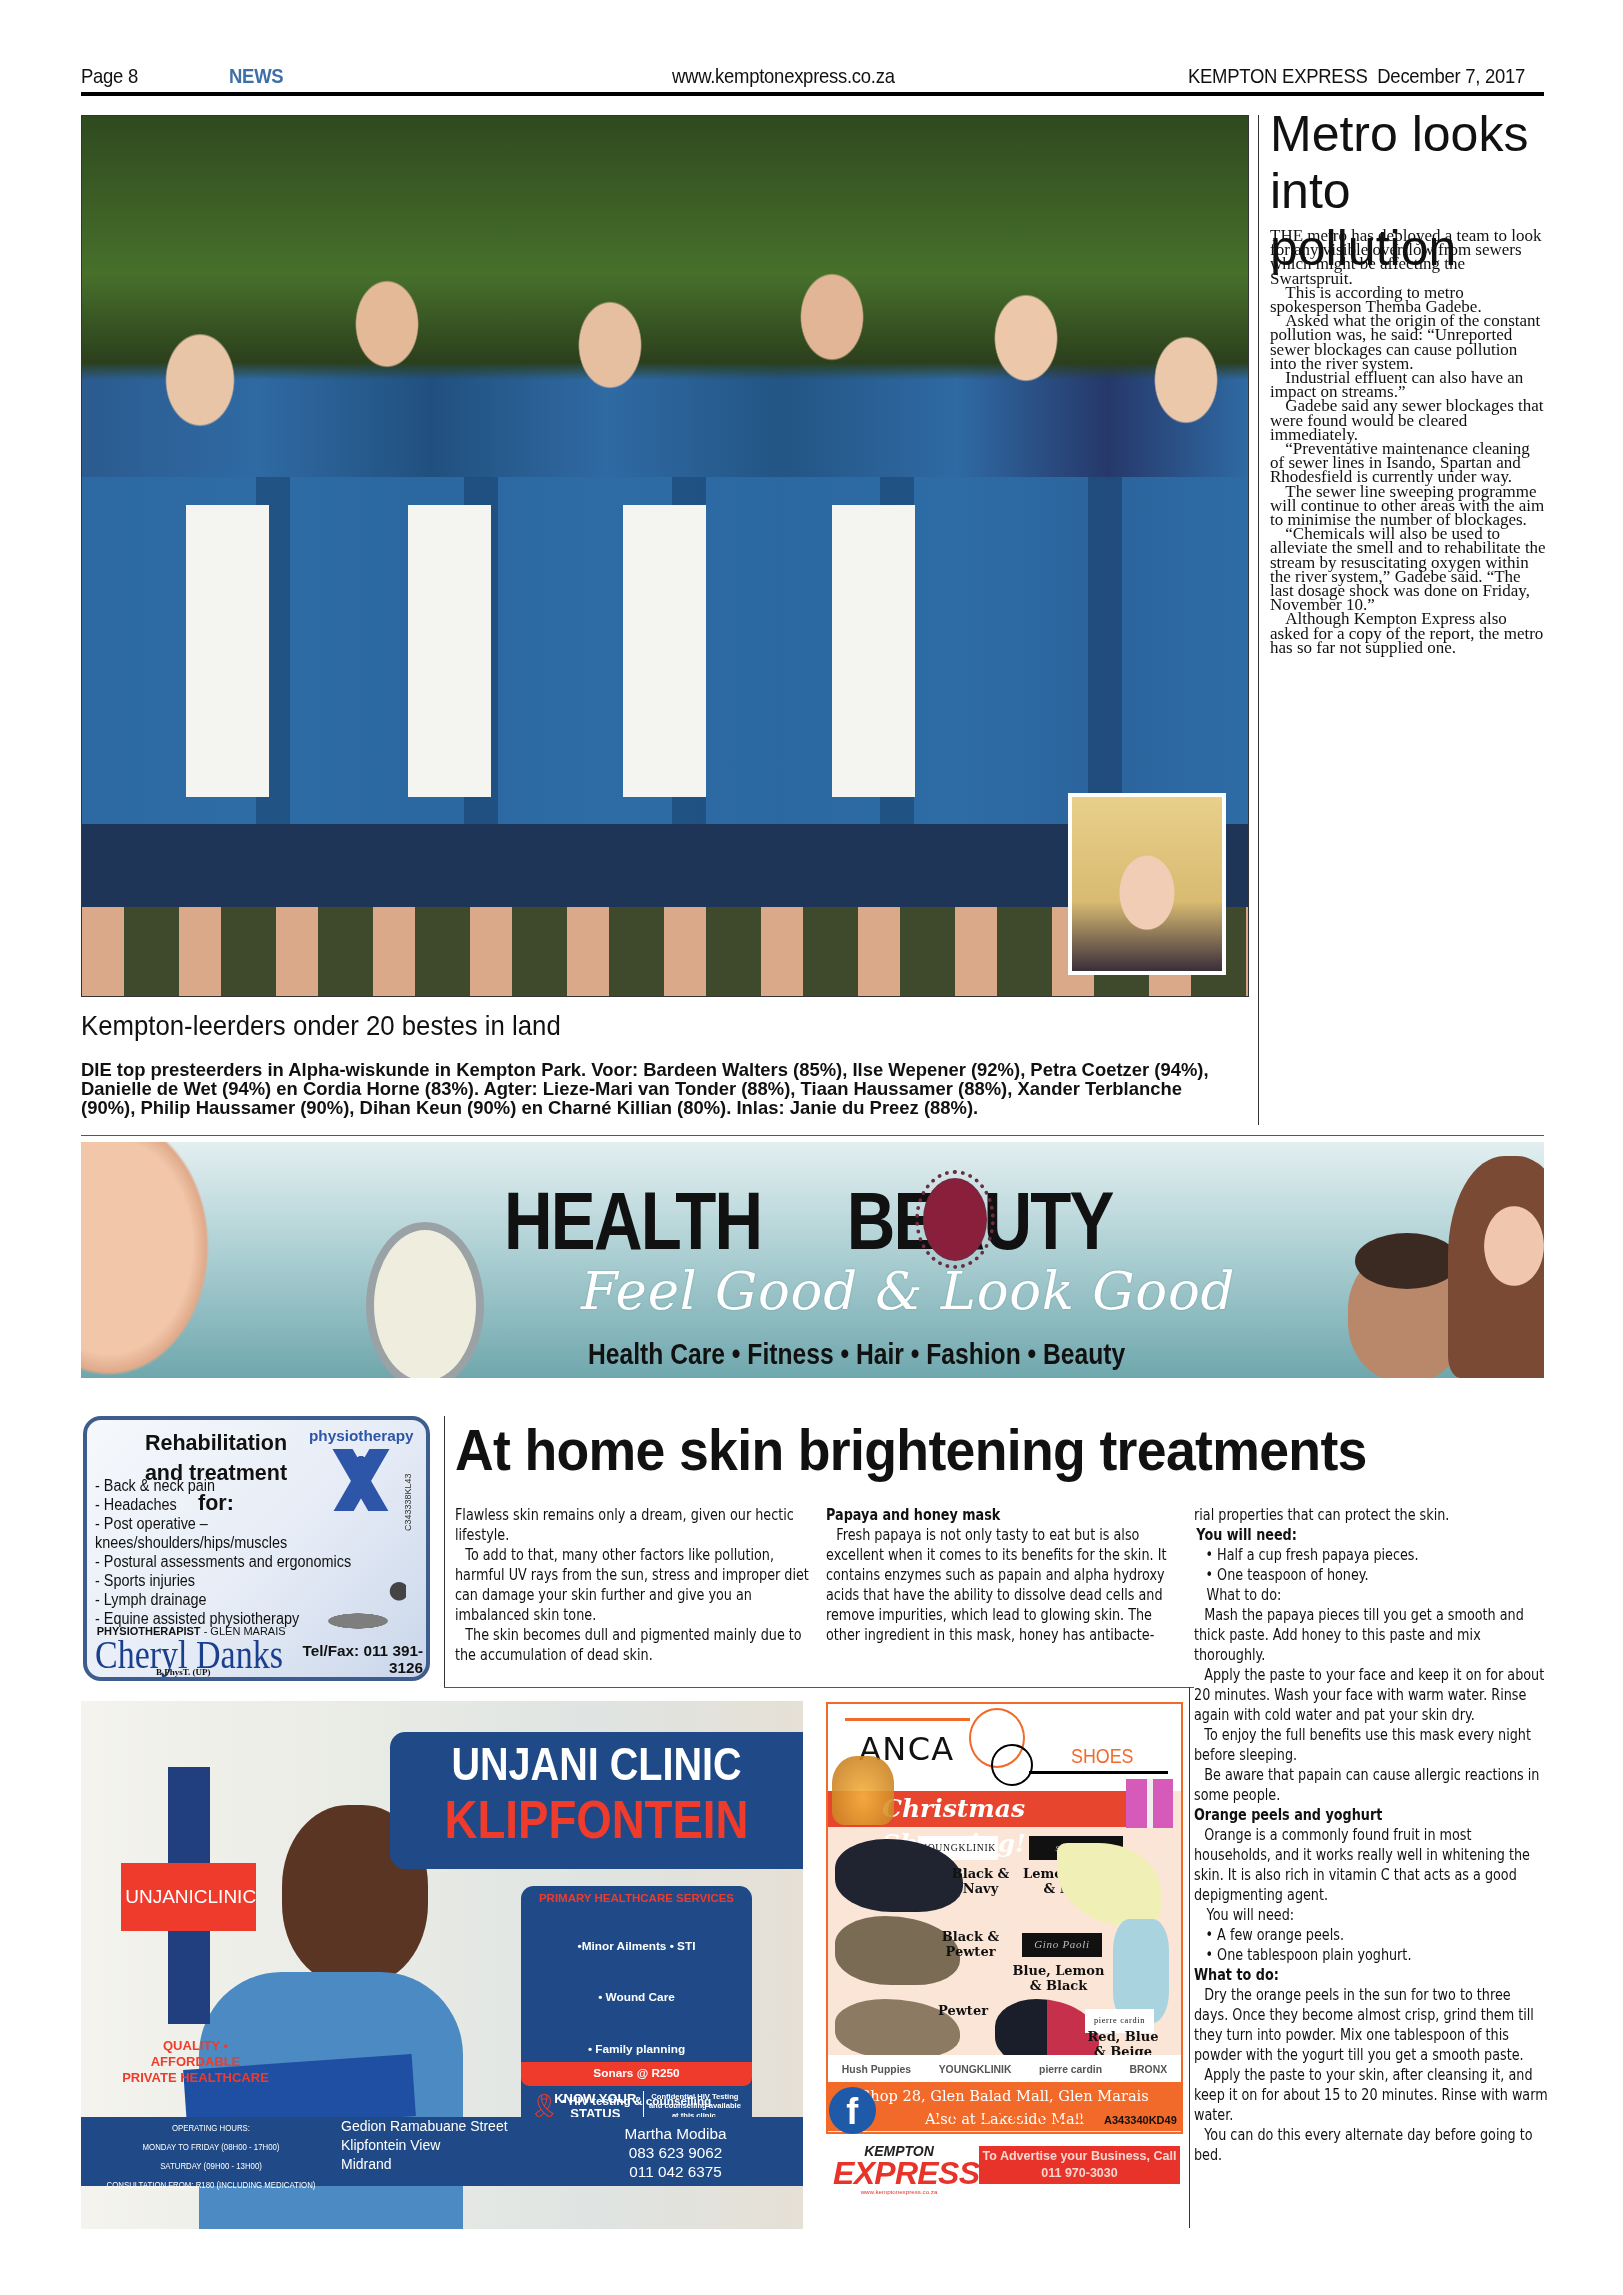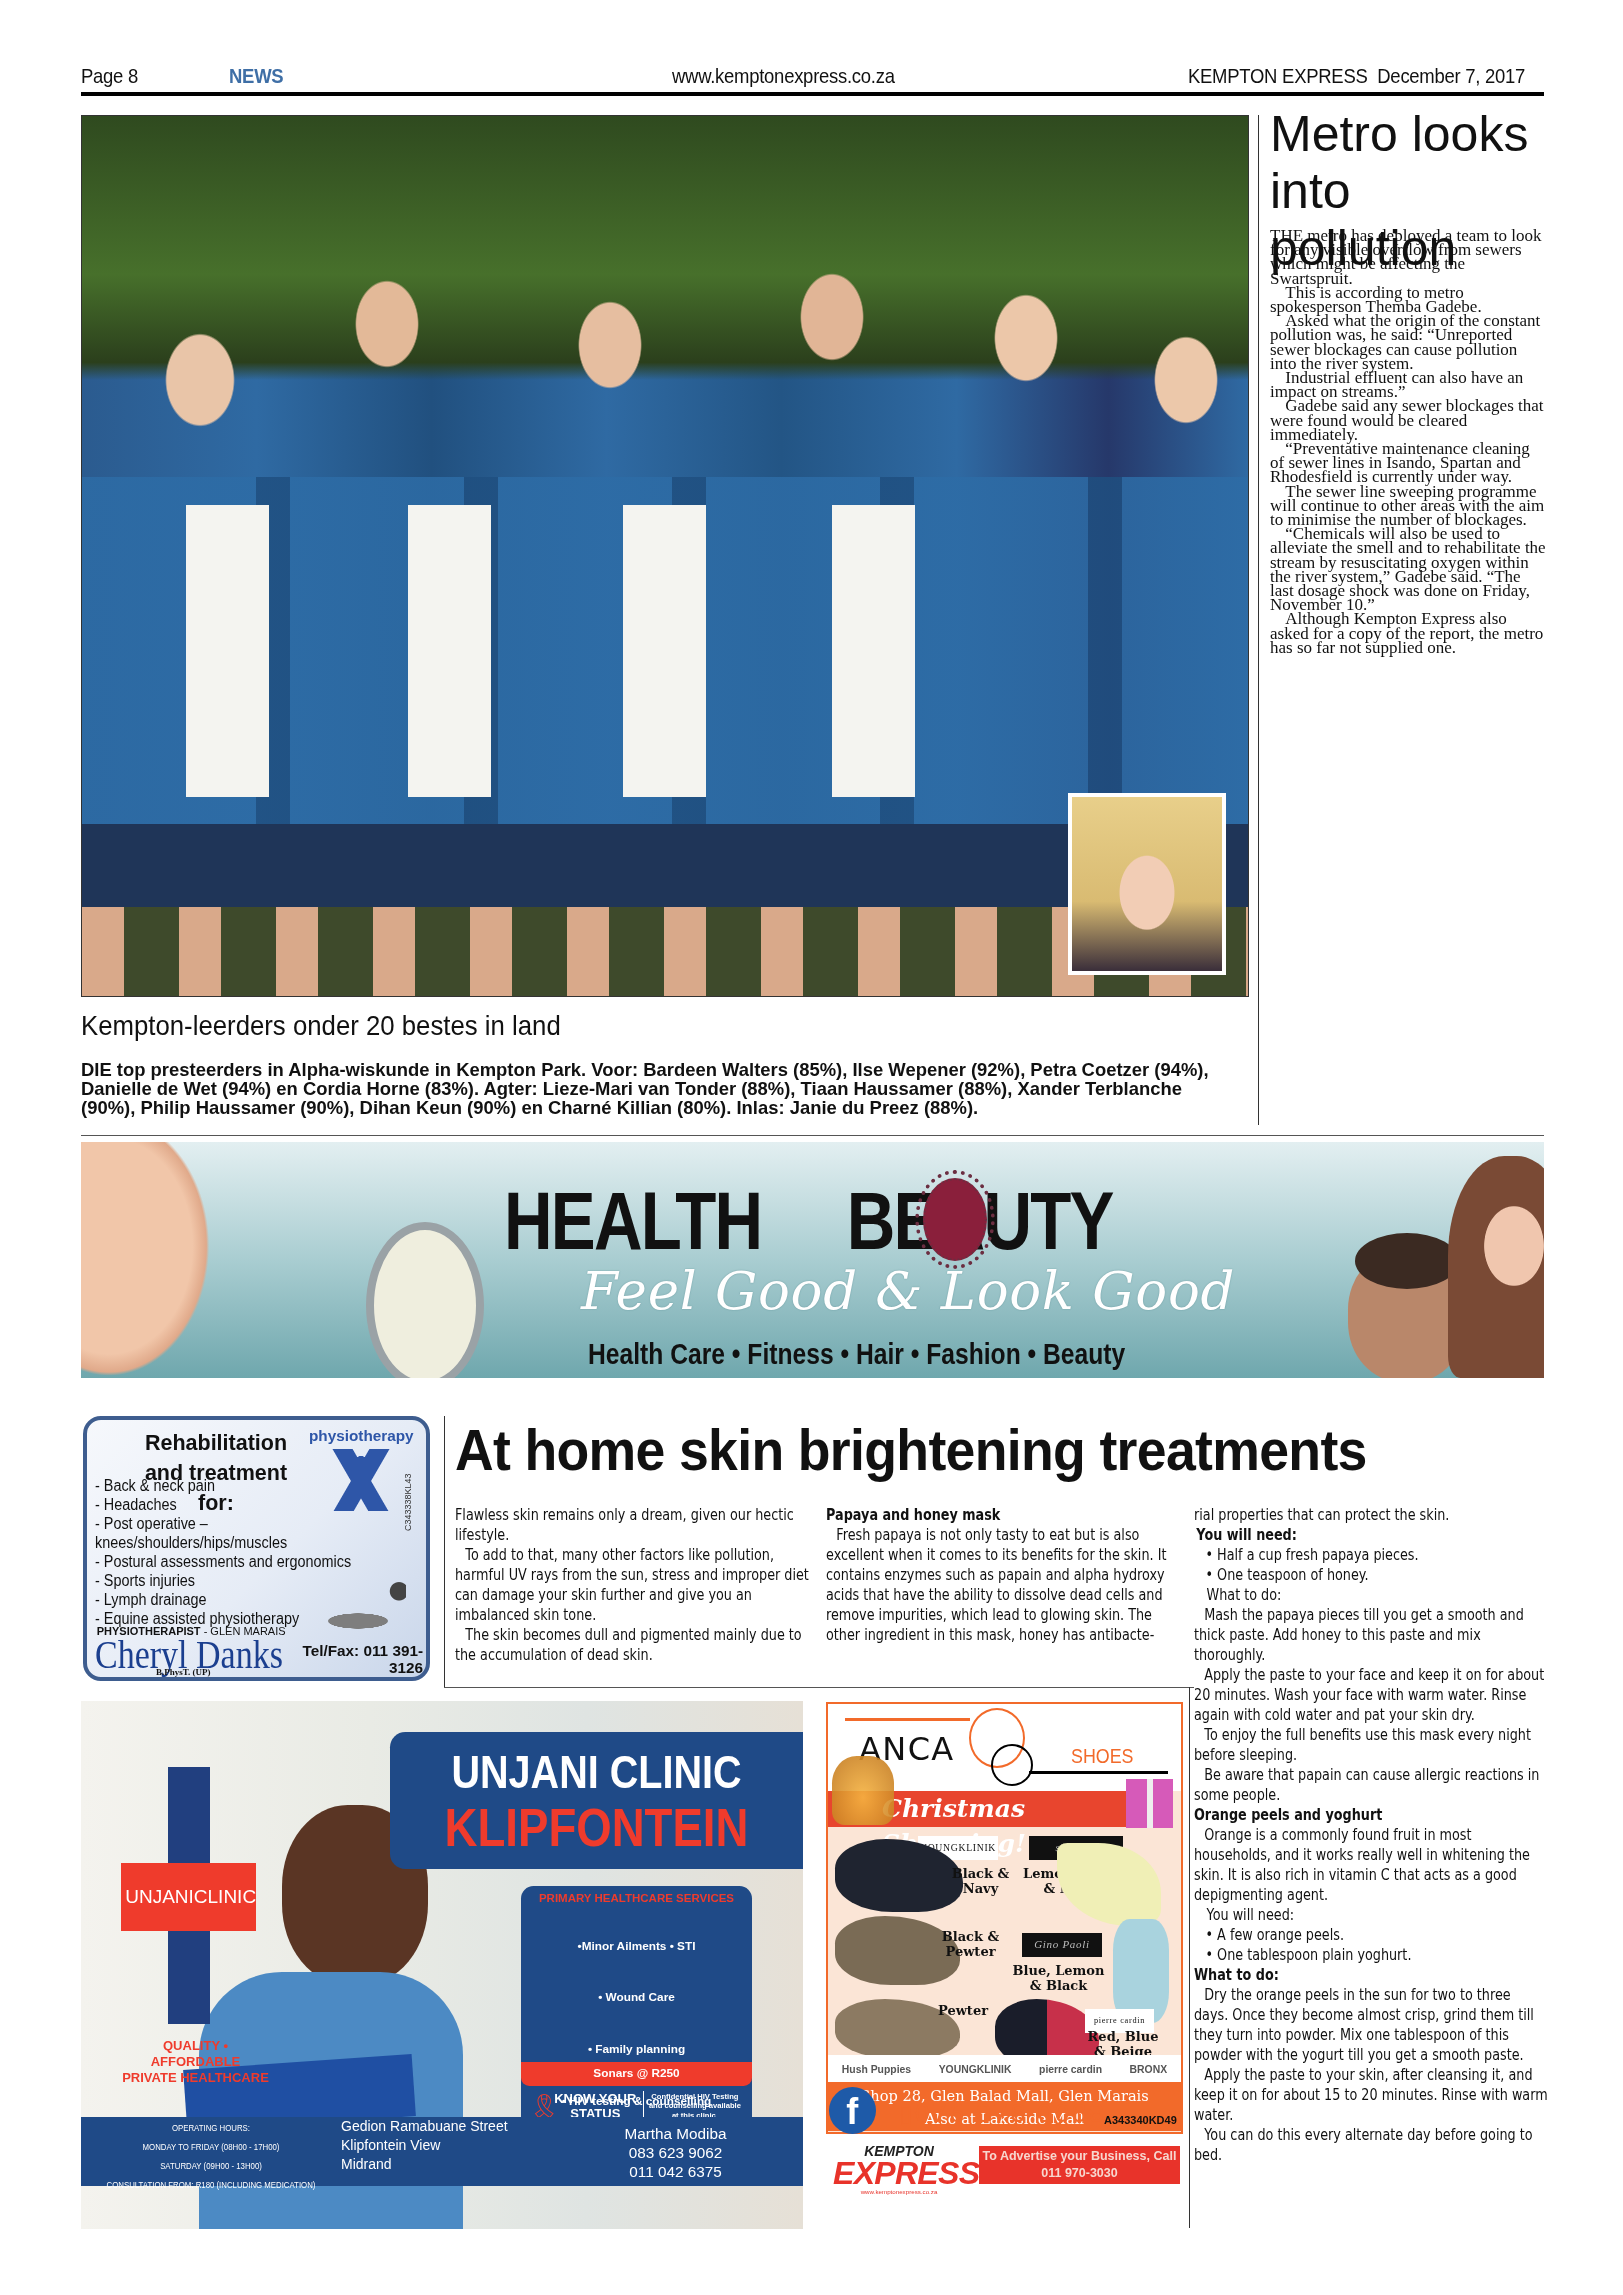"UNJANI CLINIC" .unjani .title-box { padding-top: 13px -> 5px }
